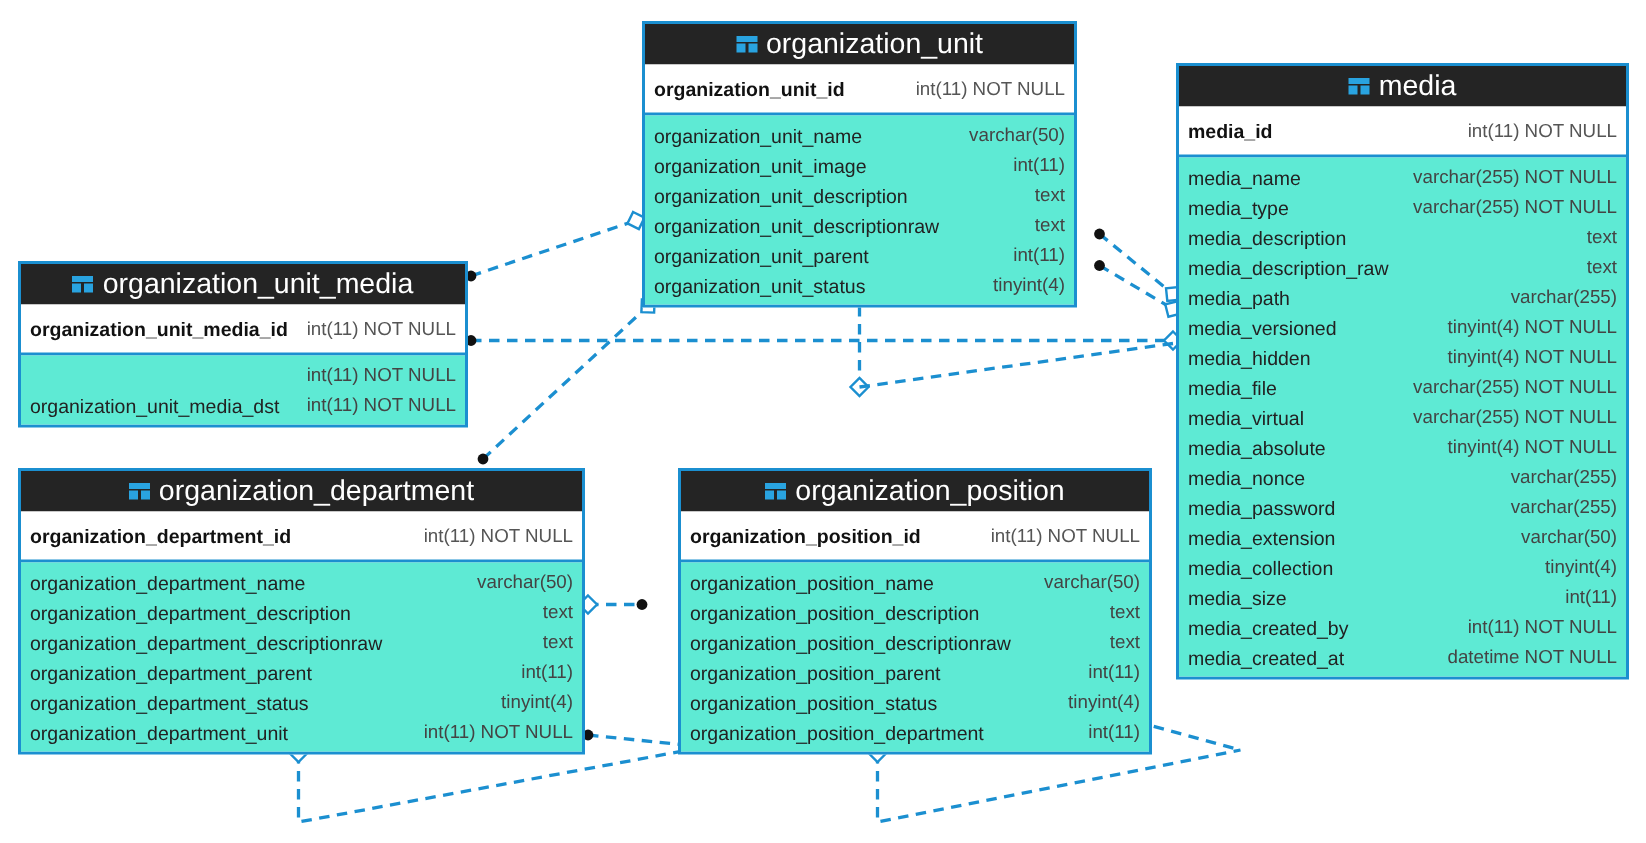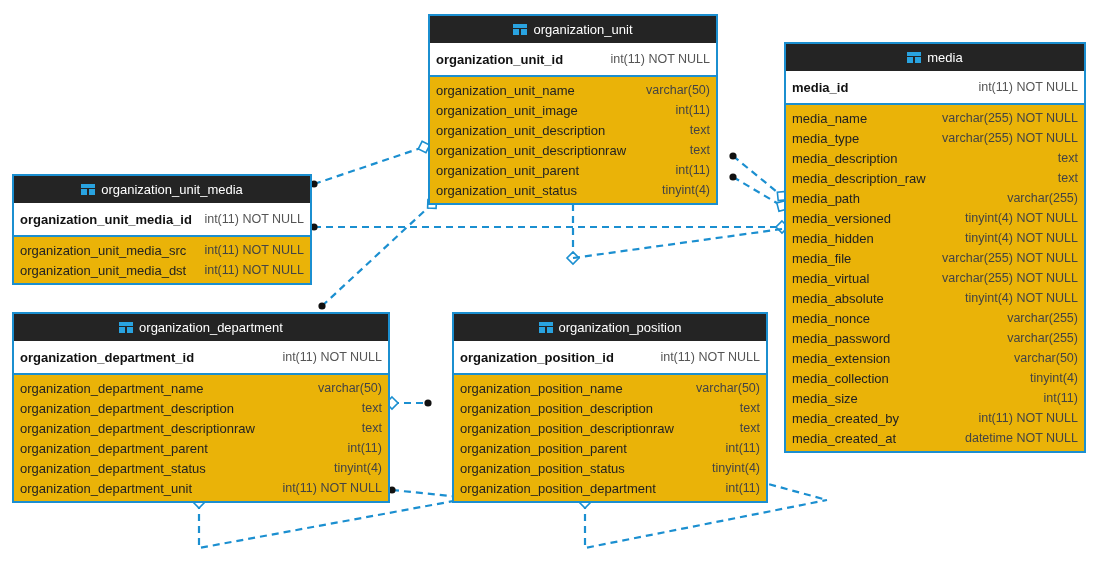"organization_unit" .t-header { font-size: 13px -> 19px }
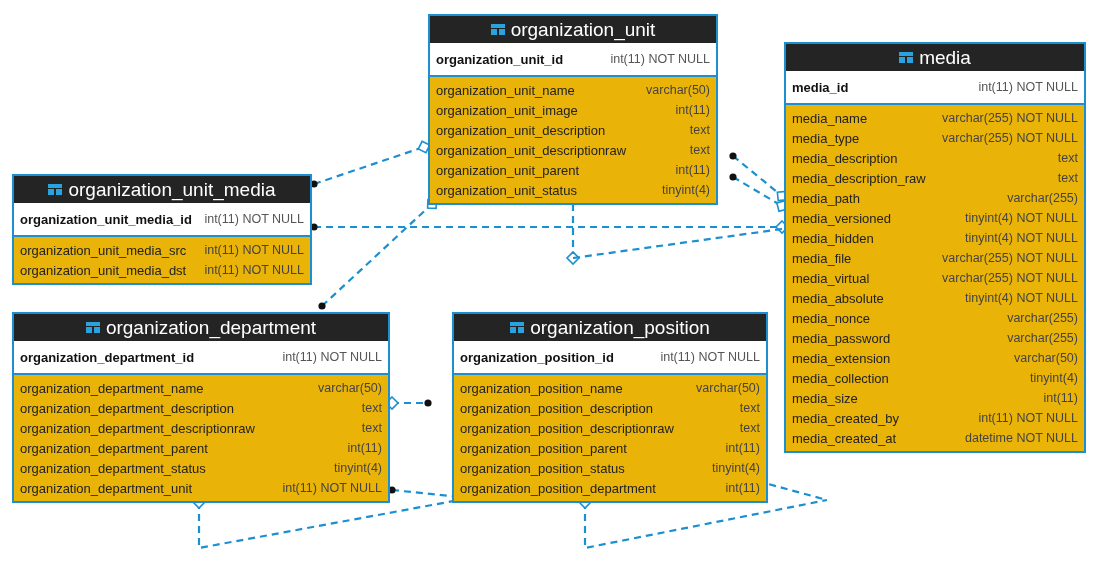"organization_unit_name" .t-body { background: #eab308 -> #5eead4 }
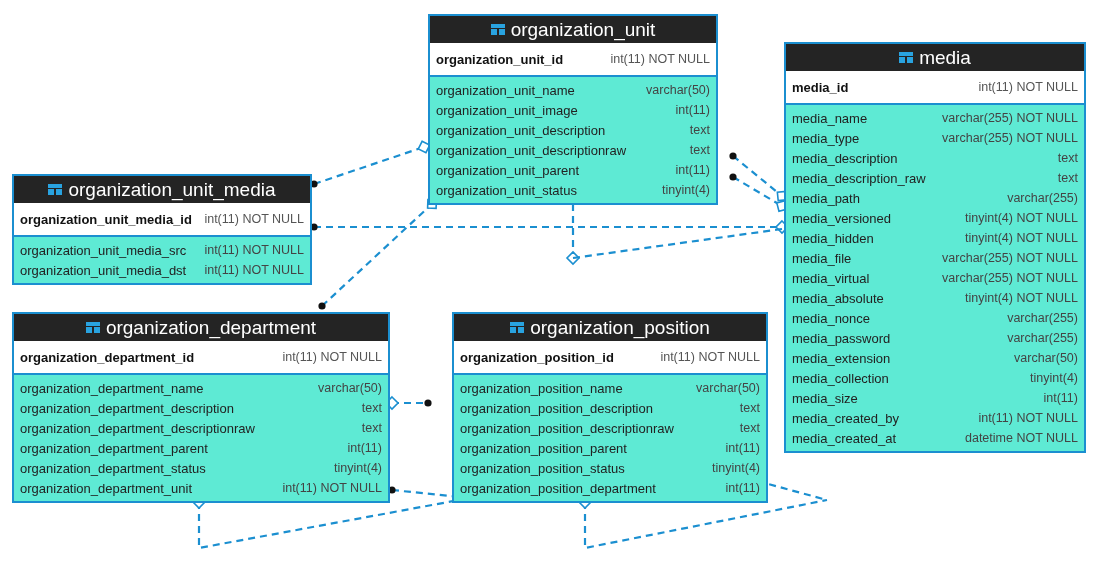"organization_unit_media_src" span.fname { html: <span>organization_unit_media_src</span> -> none }
